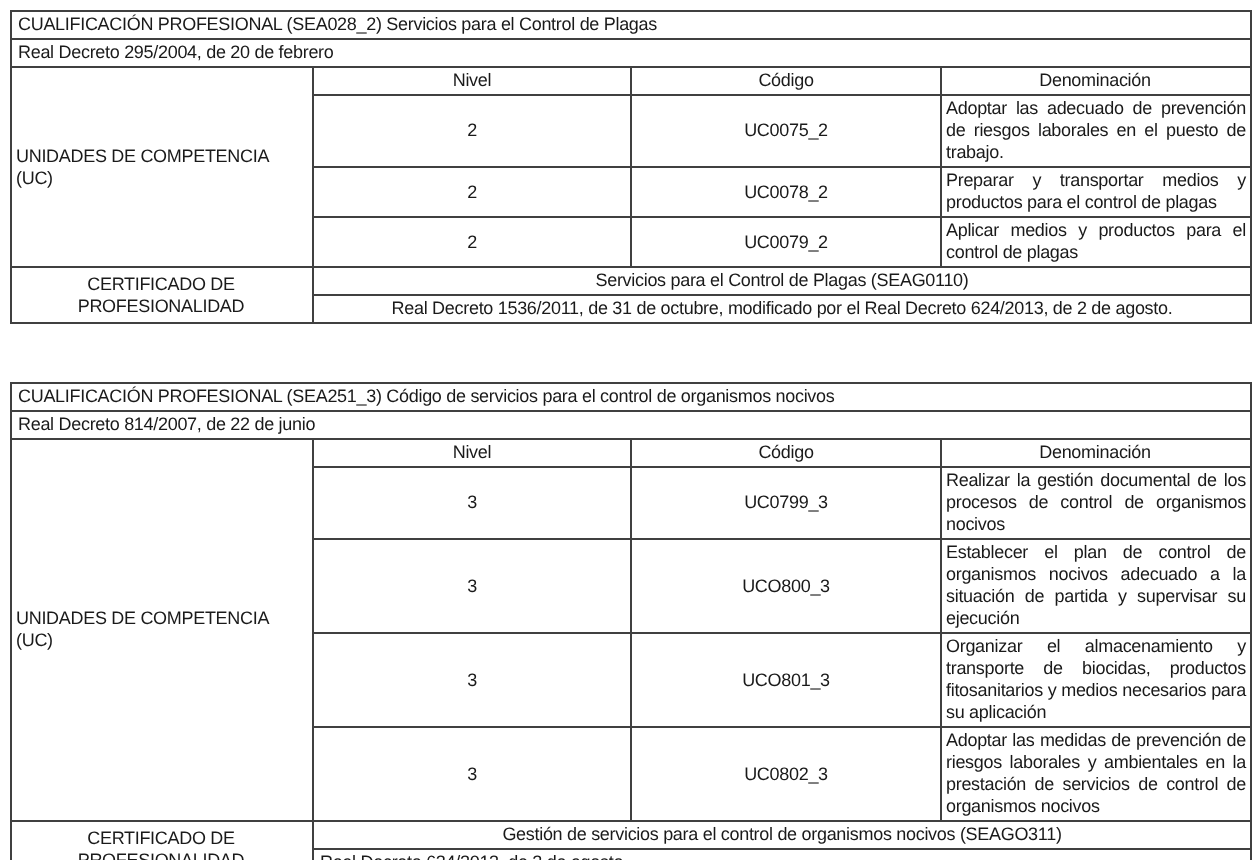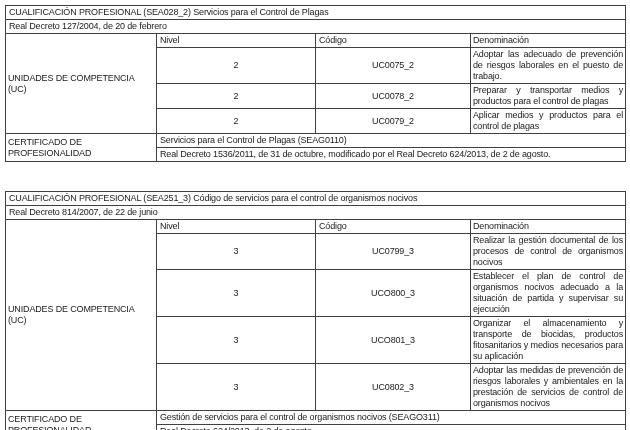"Real Decreto 127/2004, de 20" td.decree-cell { text: 127/2004 -> 295/2004 }
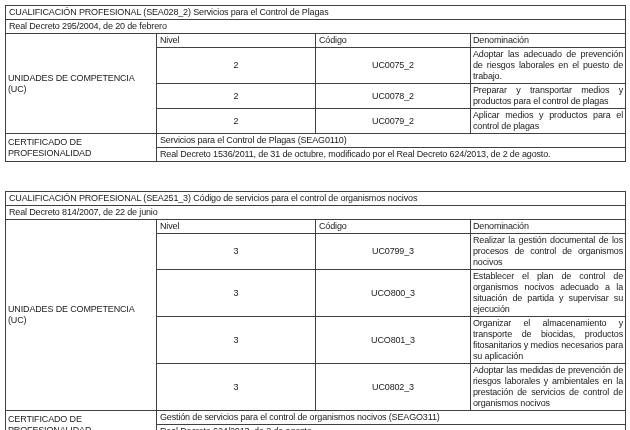"Nivel" td.col-hd { text-align: left -> center }
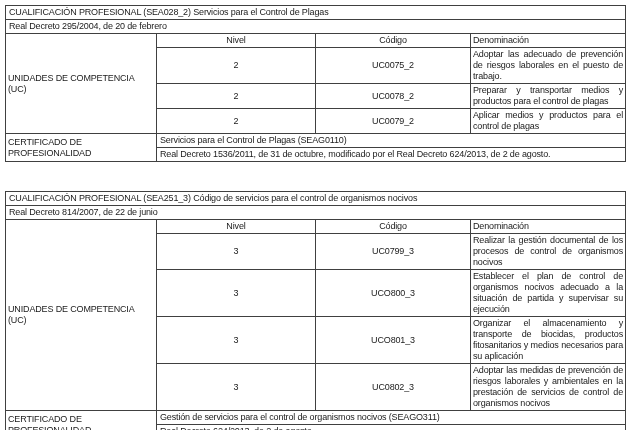"Denominación" td.col-hd-denom { text-align: left -> center }
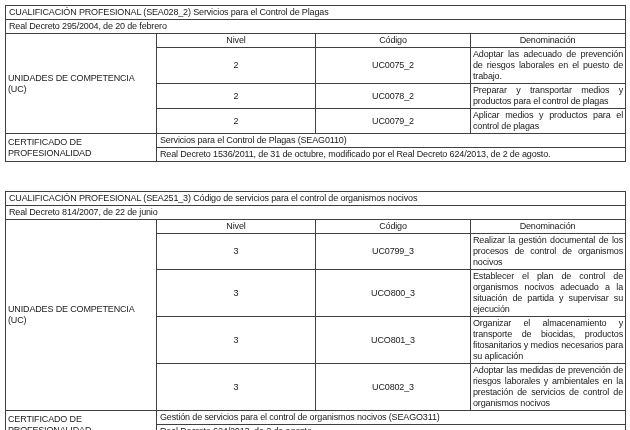"CERTIFICADO DE PROFESIONALIDAD" tr.rh14 { text-align: none -> center }
